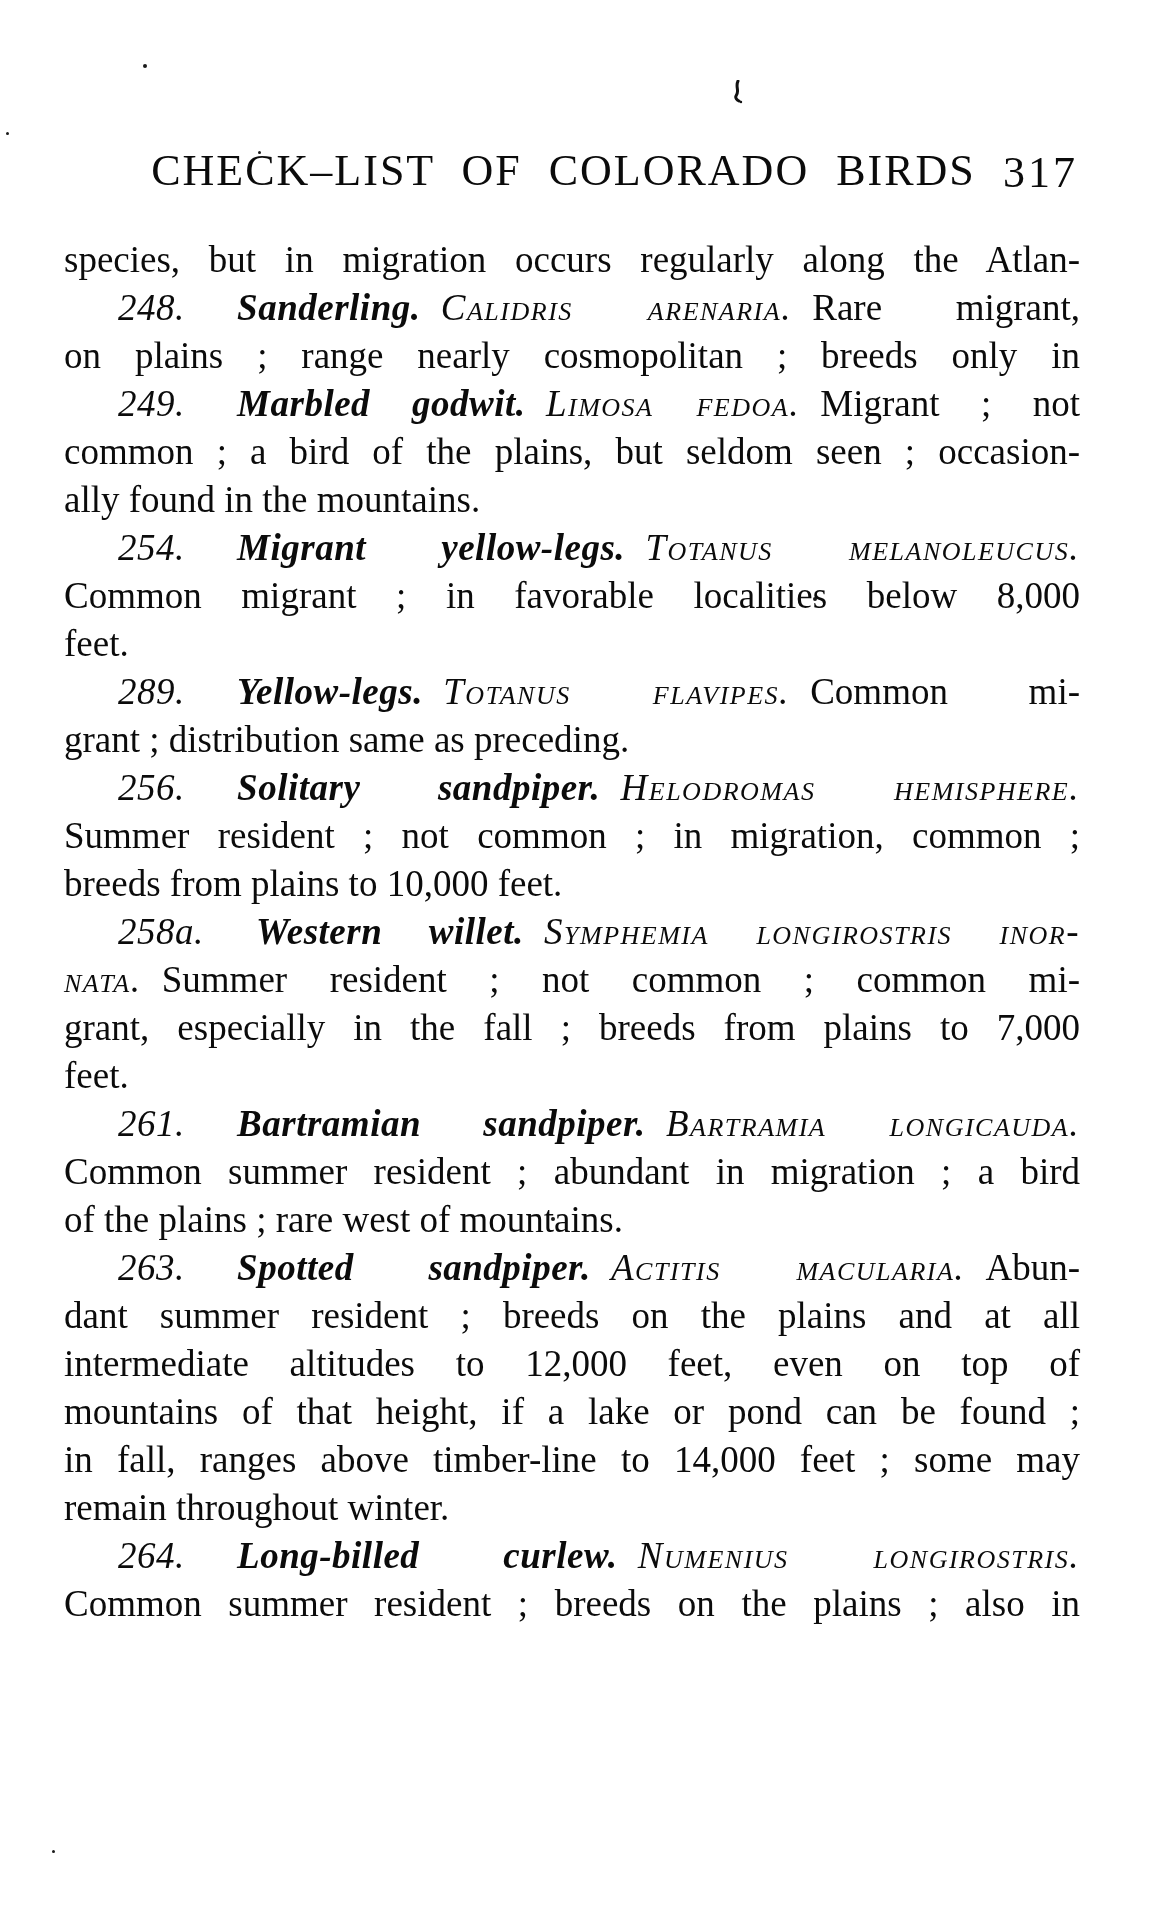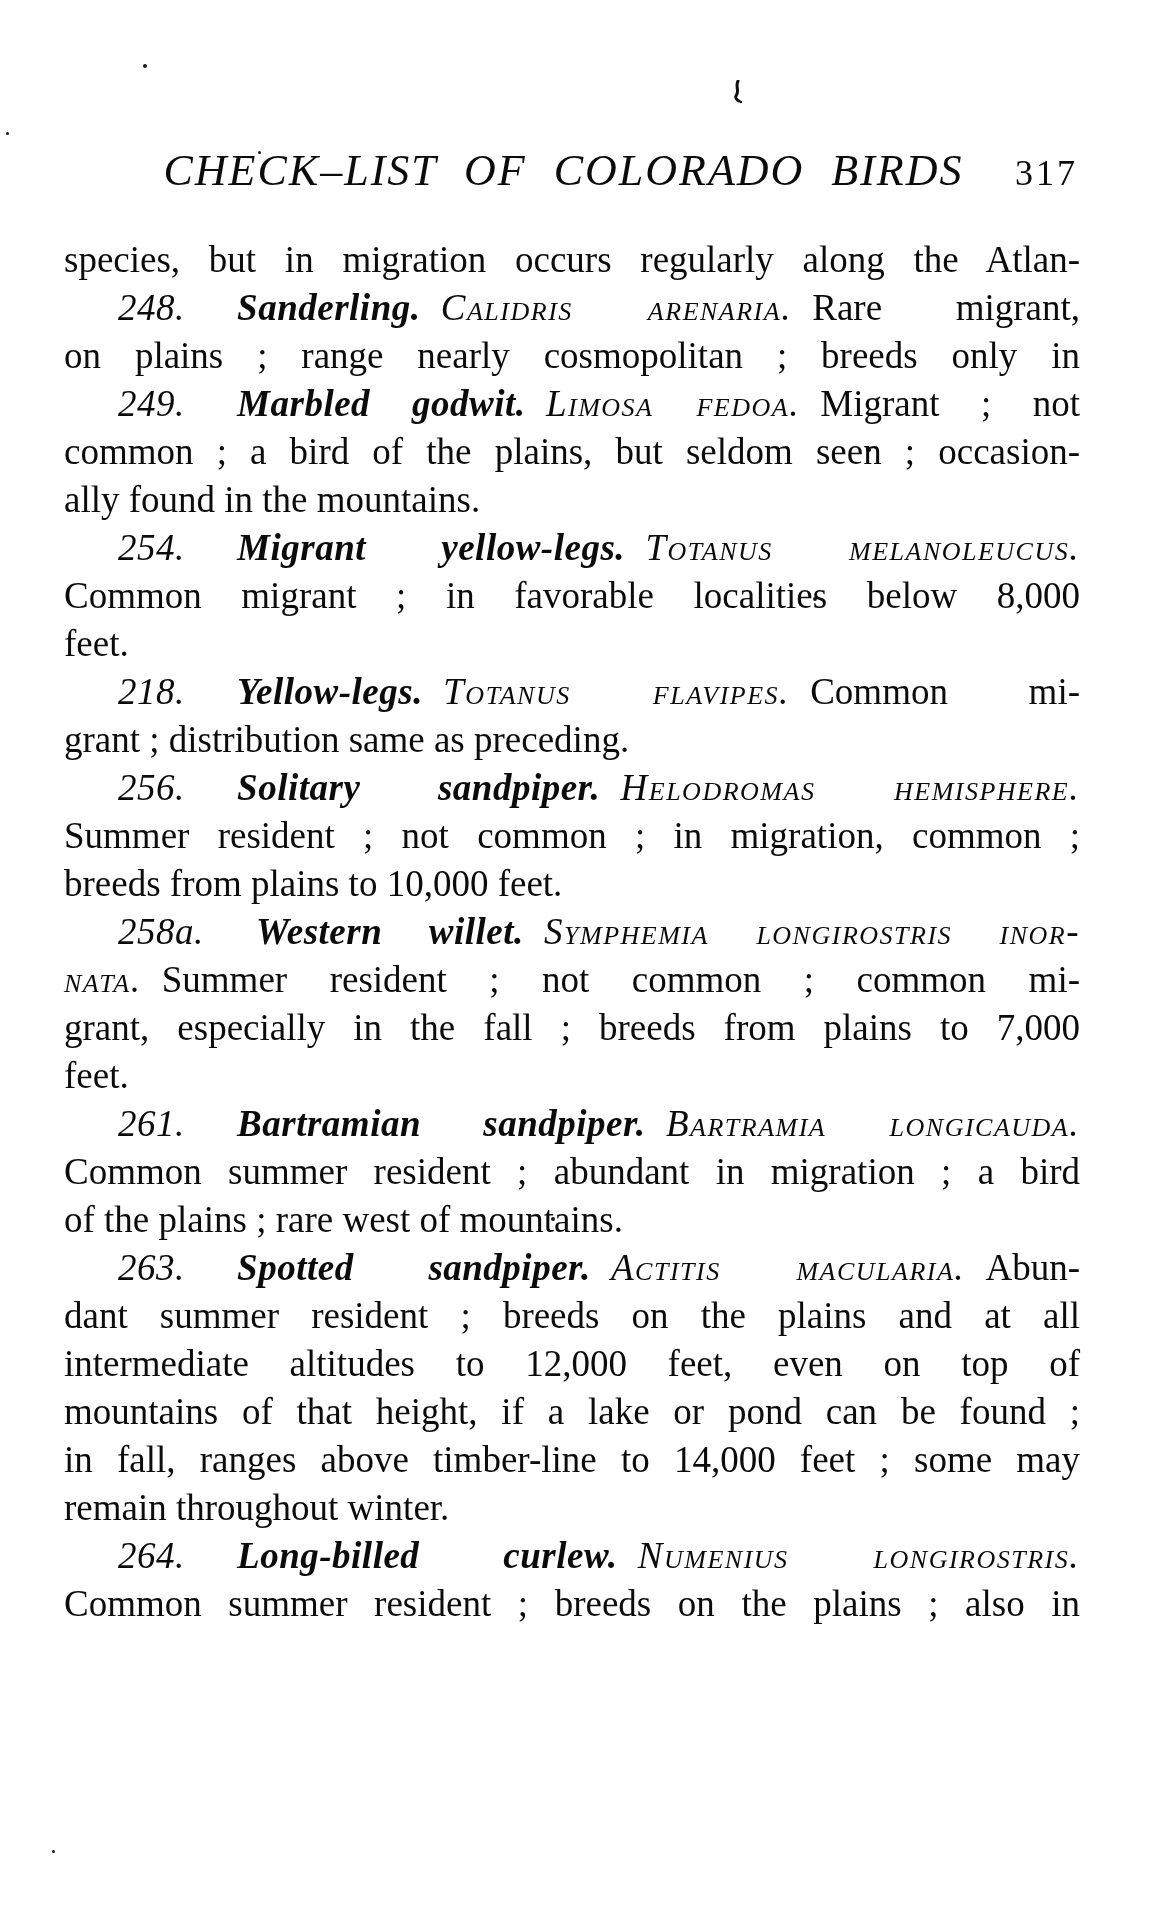"CHECK–LIST OF COLORADO BIRDS" .running-head { font-style: italic -> none }
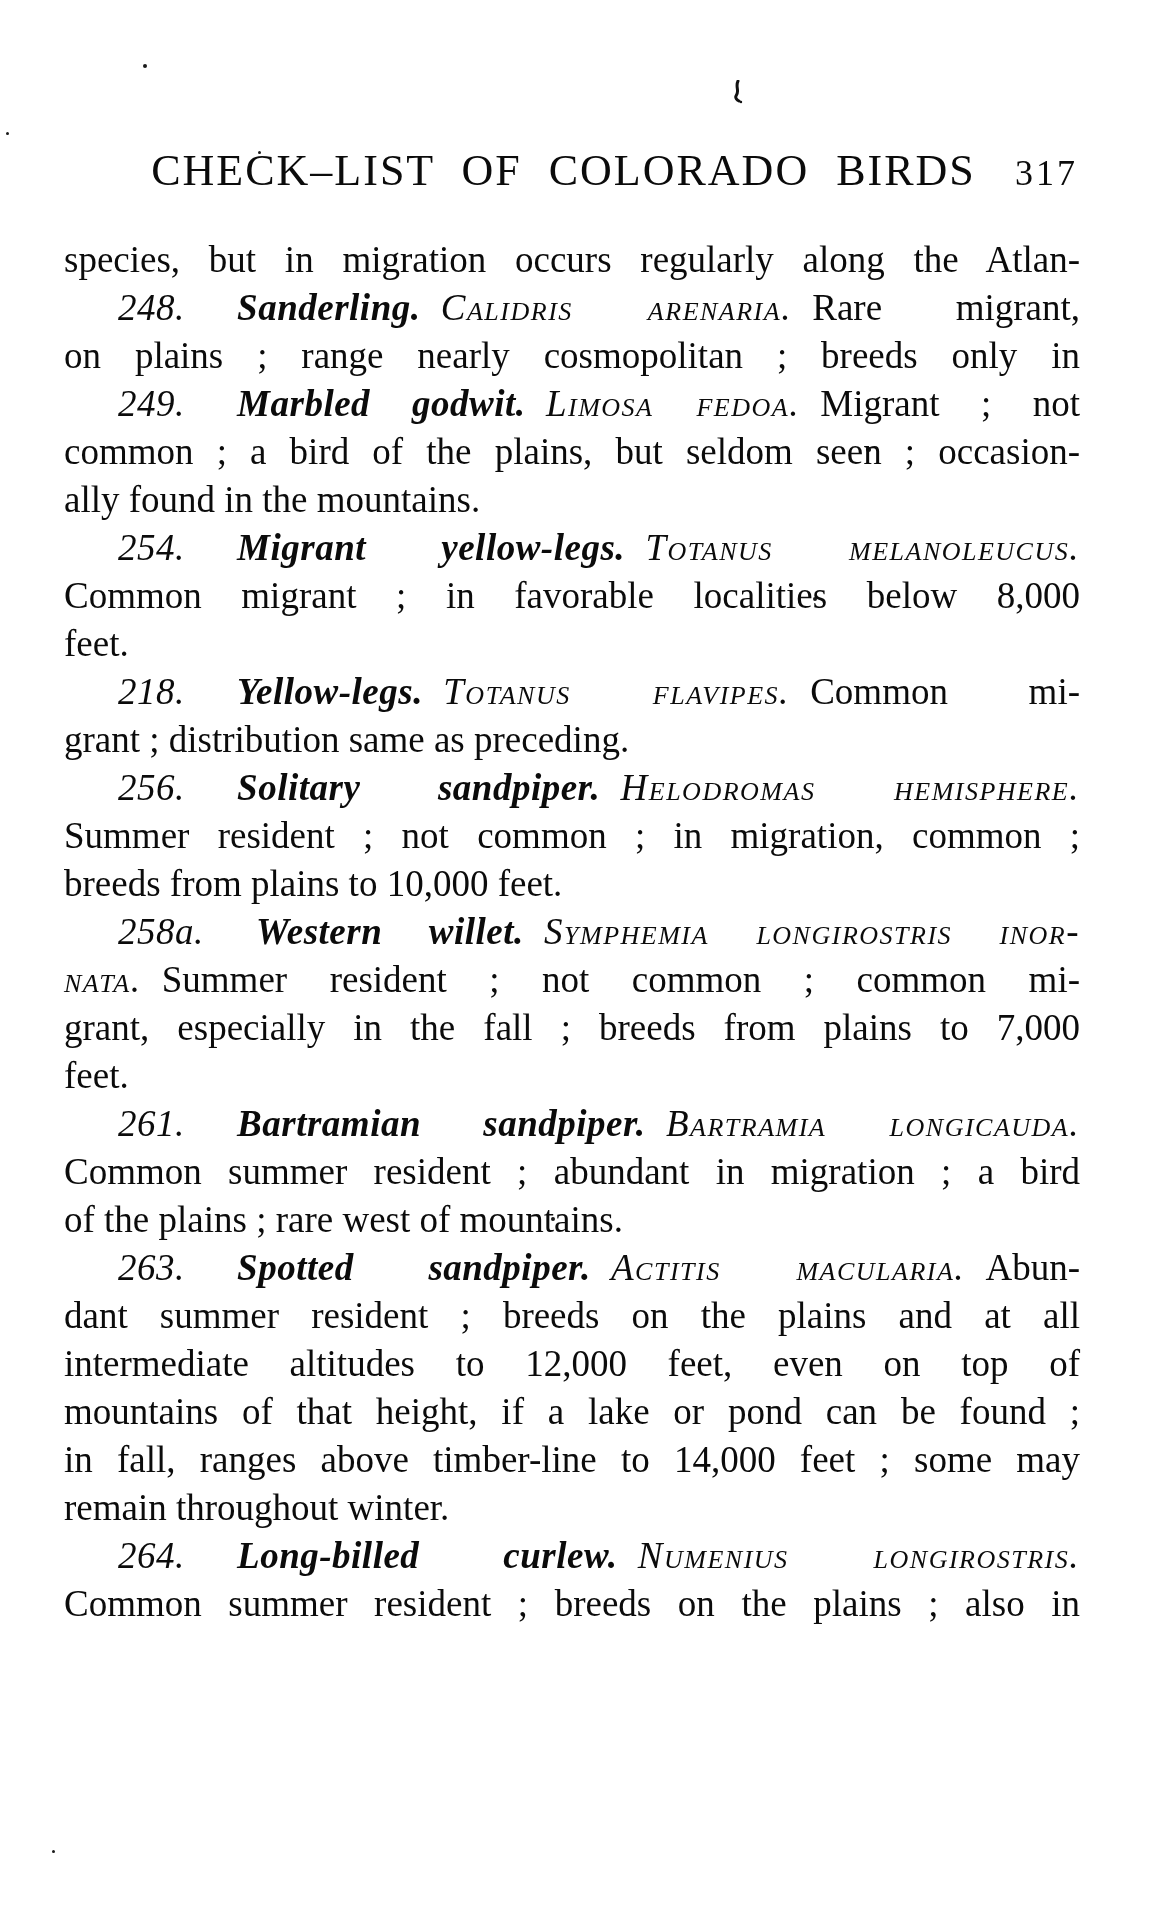"317" .page-number { font-size: 36px -> 44px }
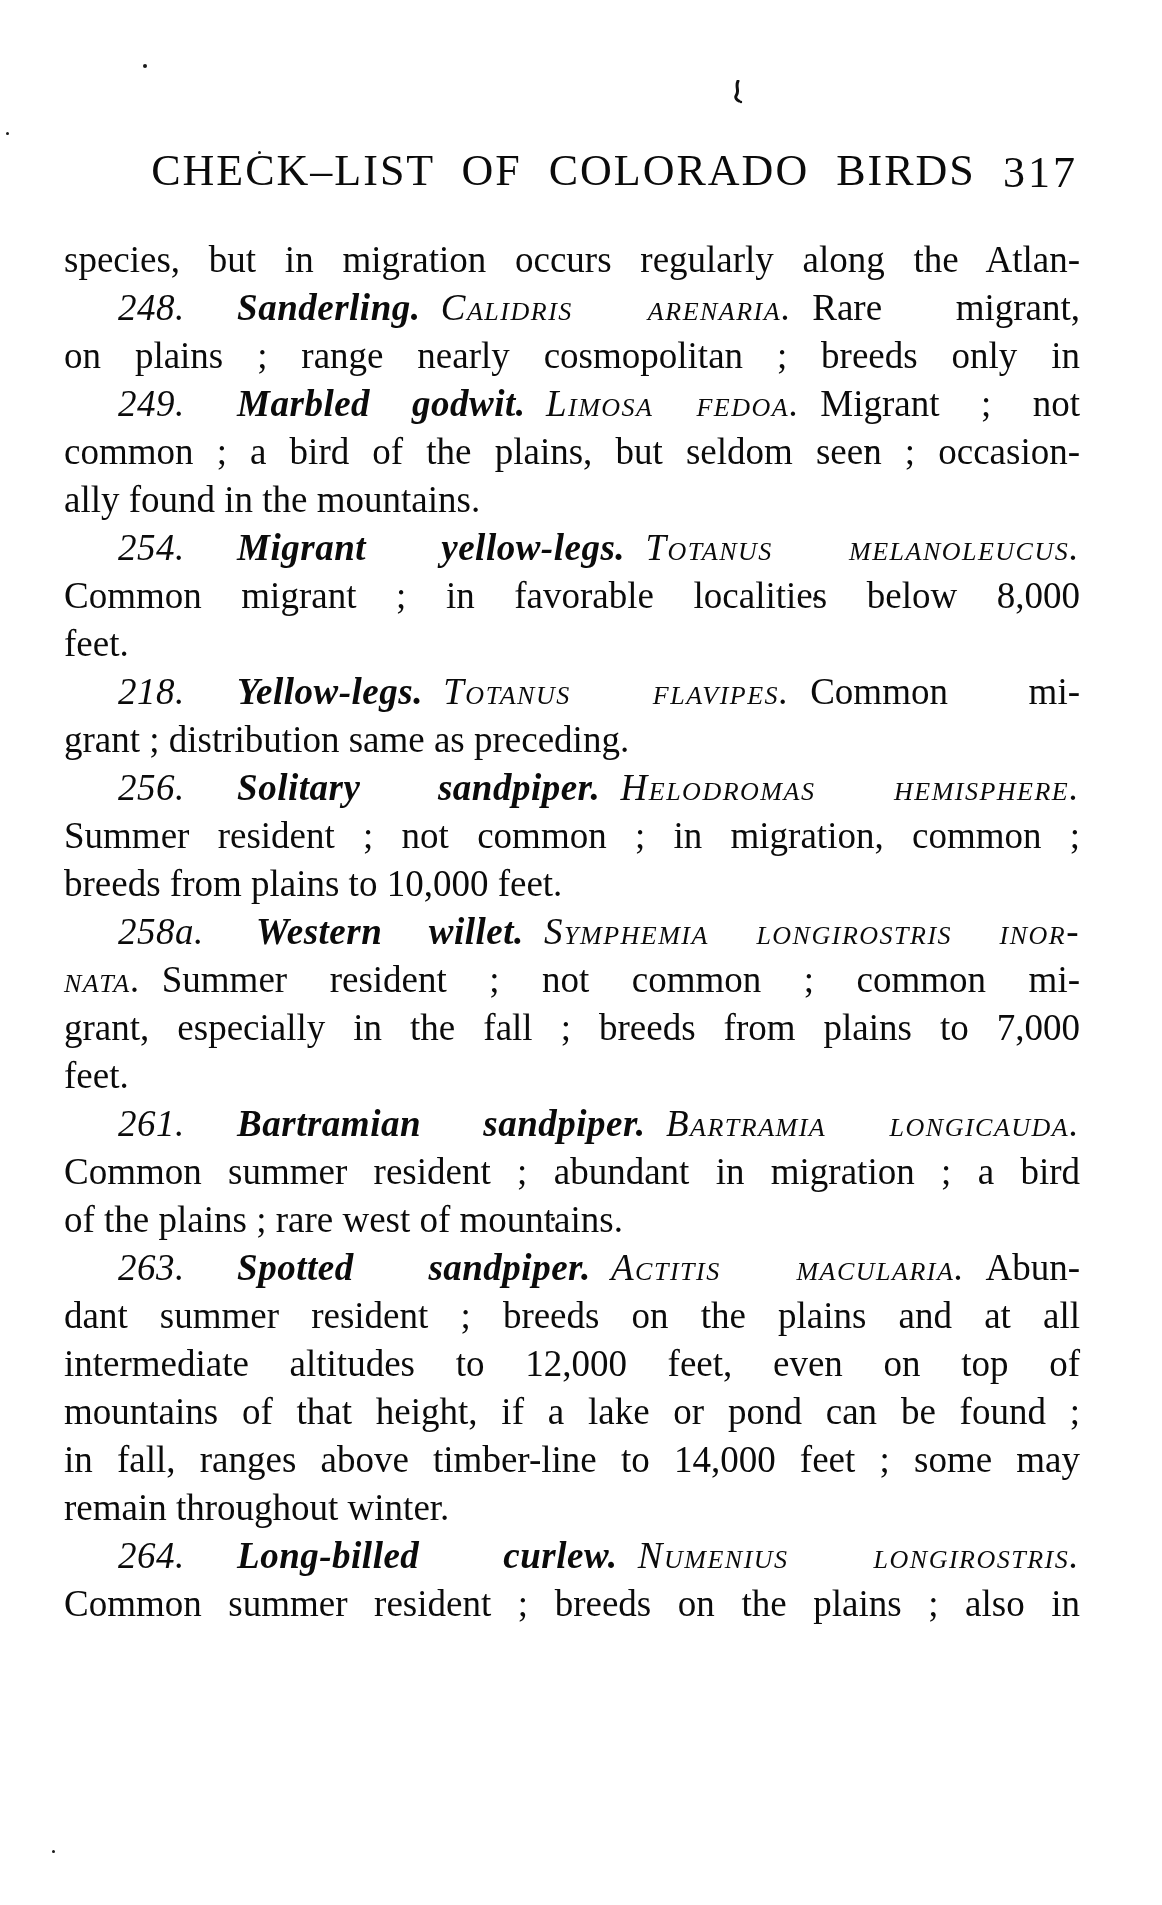"218." span.num { text: 218 -> 289 }
